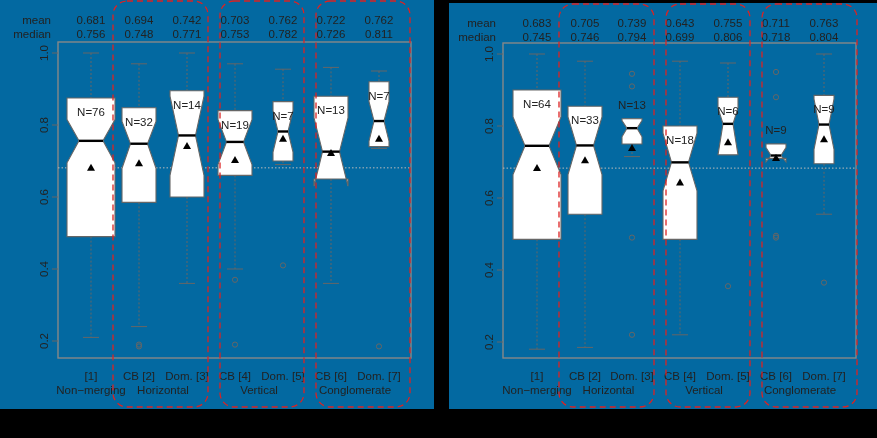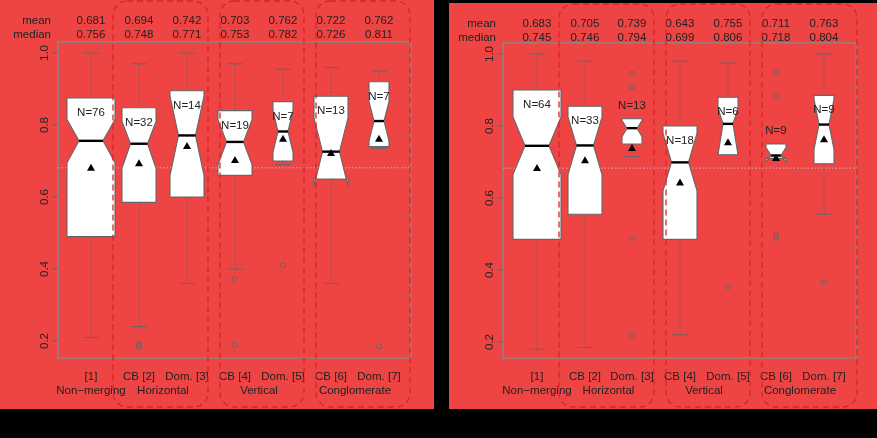"mean" .panel { background: #ef4444 -> #0369a1 }
